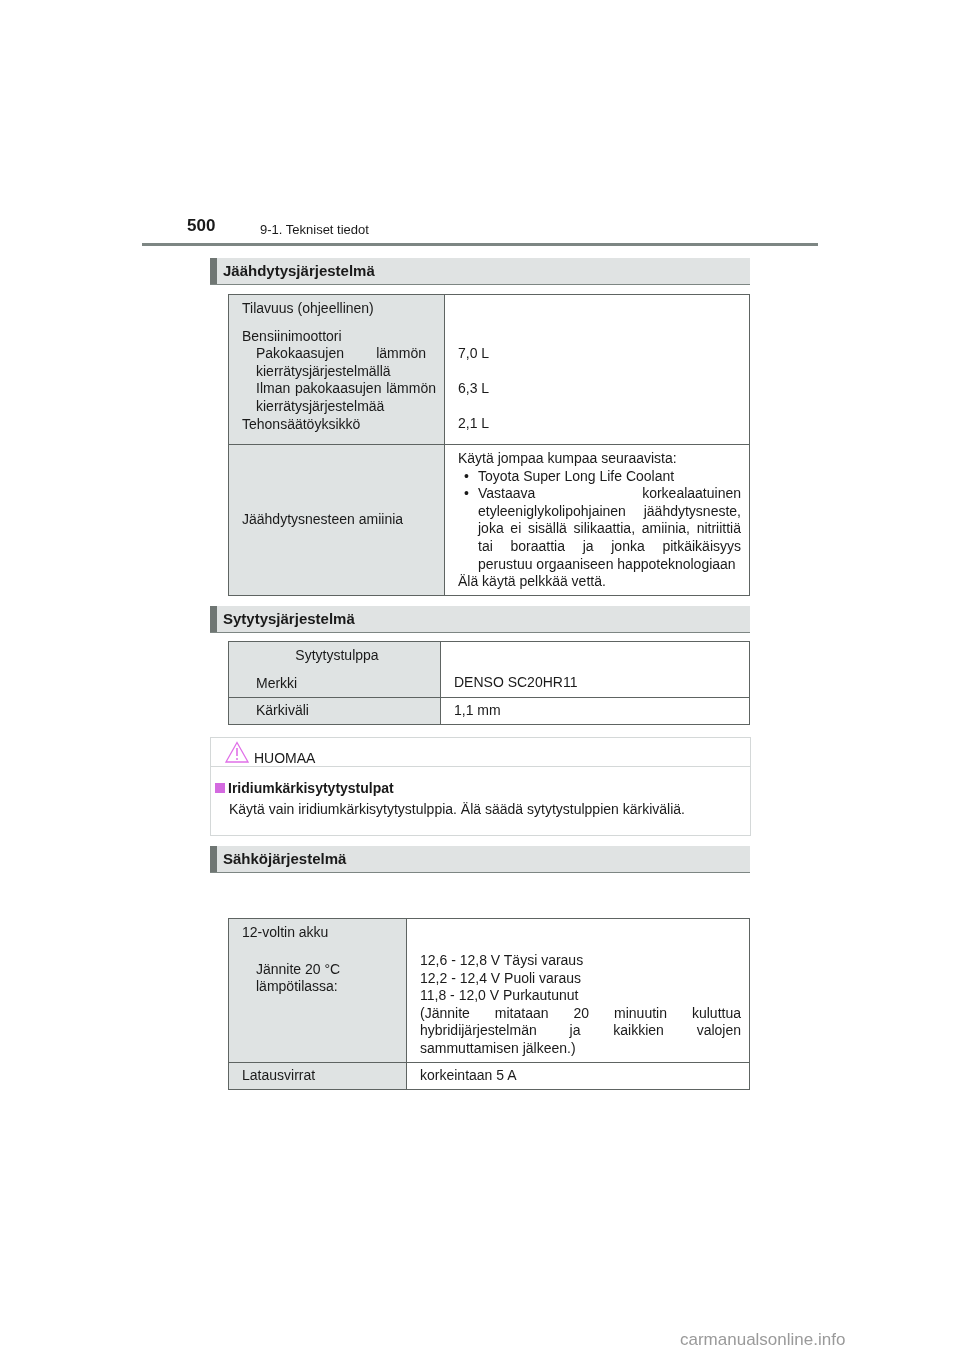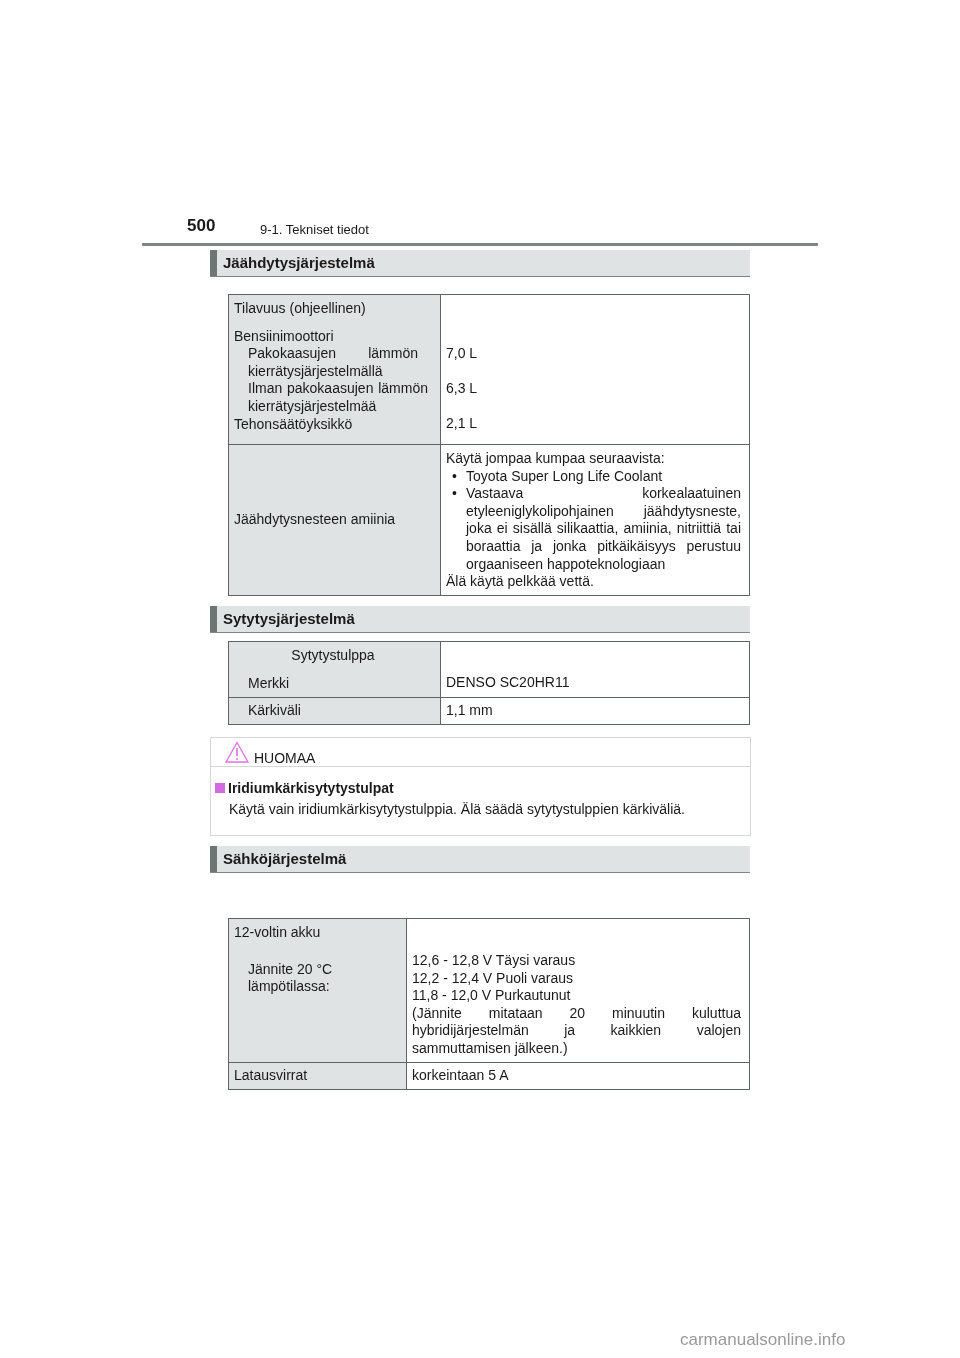"Jäähdytysjärjestelmä" div.sec-head { top: 250px -> 258px }
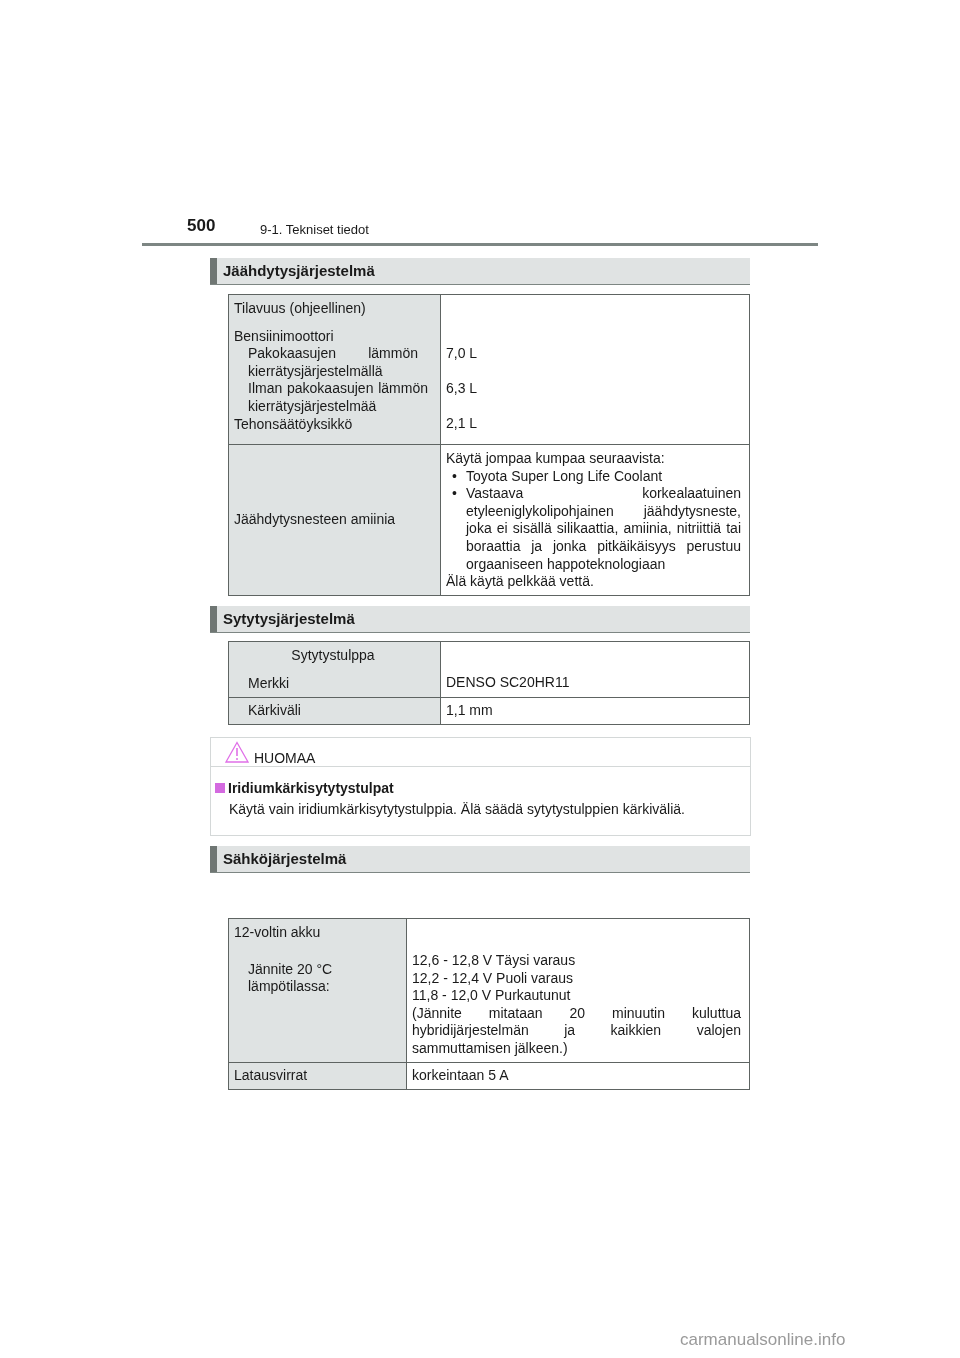"Tilavuus (ohjeellinen)" table.spec td { padding: 0 8px 0 5px -> 0 8px 0 13px }
